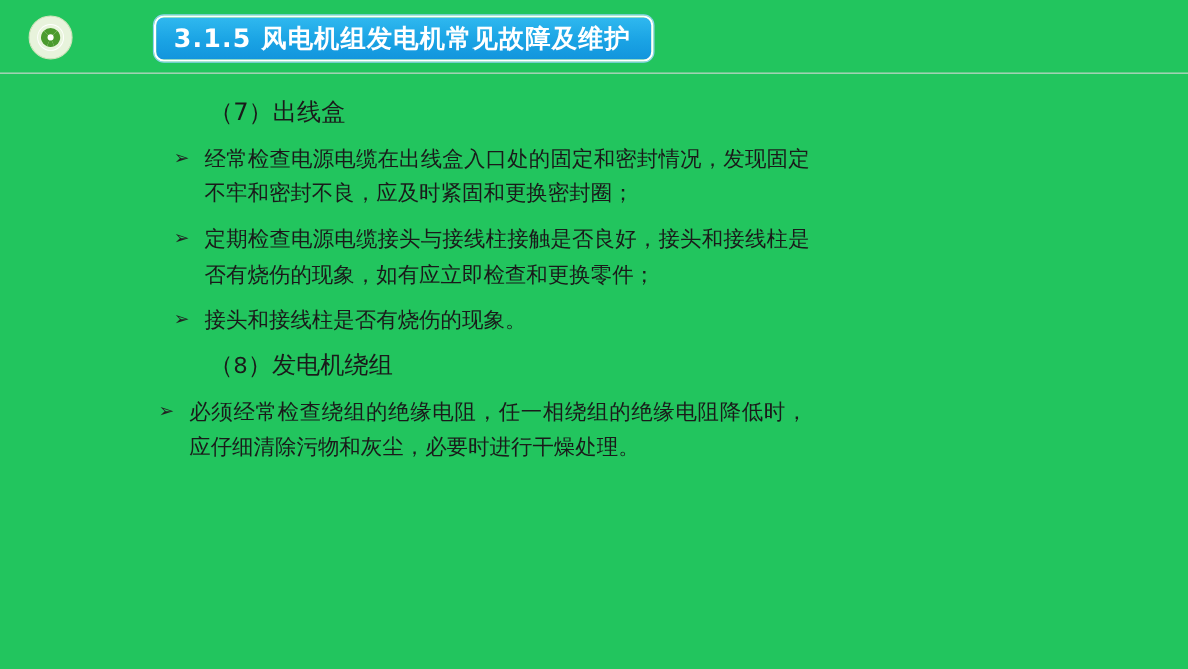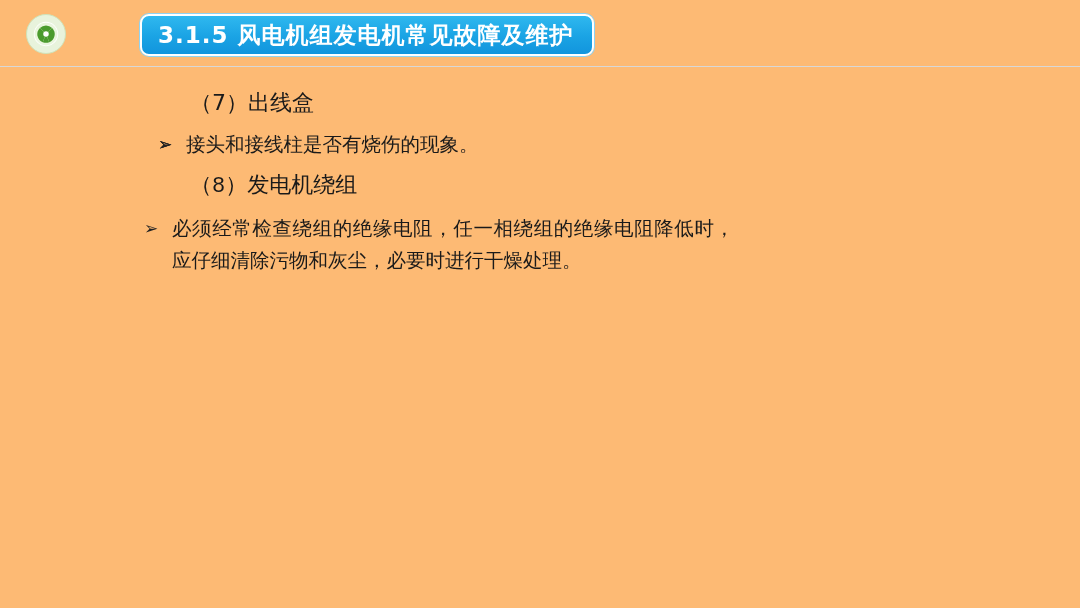"3.1.5 风电机组发电机常见故障及维护" .slide { background: #fdba74 -> #22c55e }
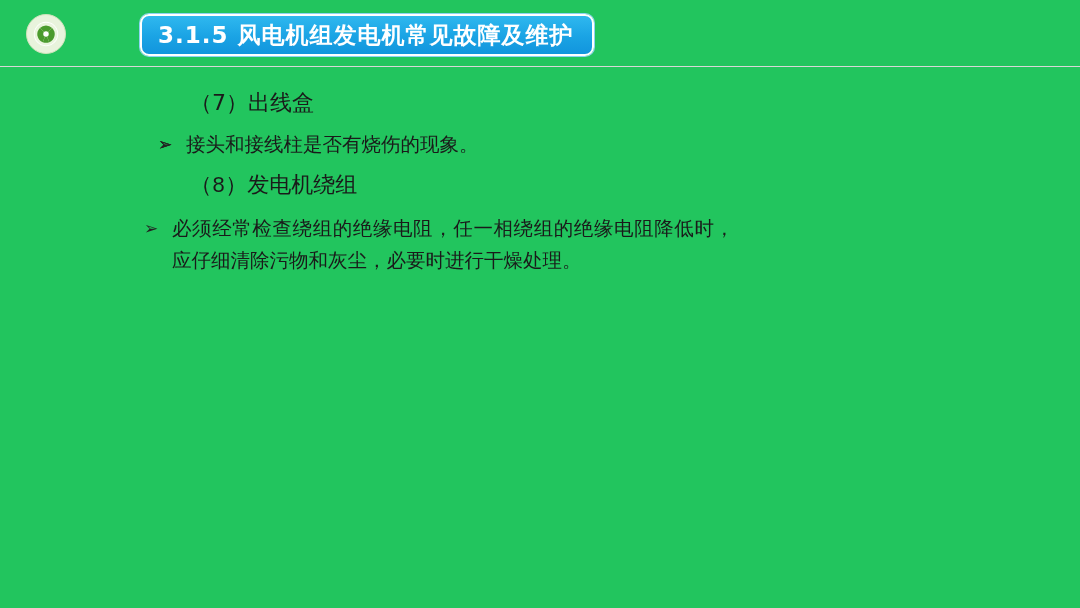"经常检查电源电缆在出线盒入口处的固定和密封情况，发现固定不牢和密封不良，应及时紧" span { html: none -> <span>经常检查电源电缆在出线盒入口处的固定和密封情况，发现固定不牢和密封不良，应及时紧固和更换密封圈；</span> }
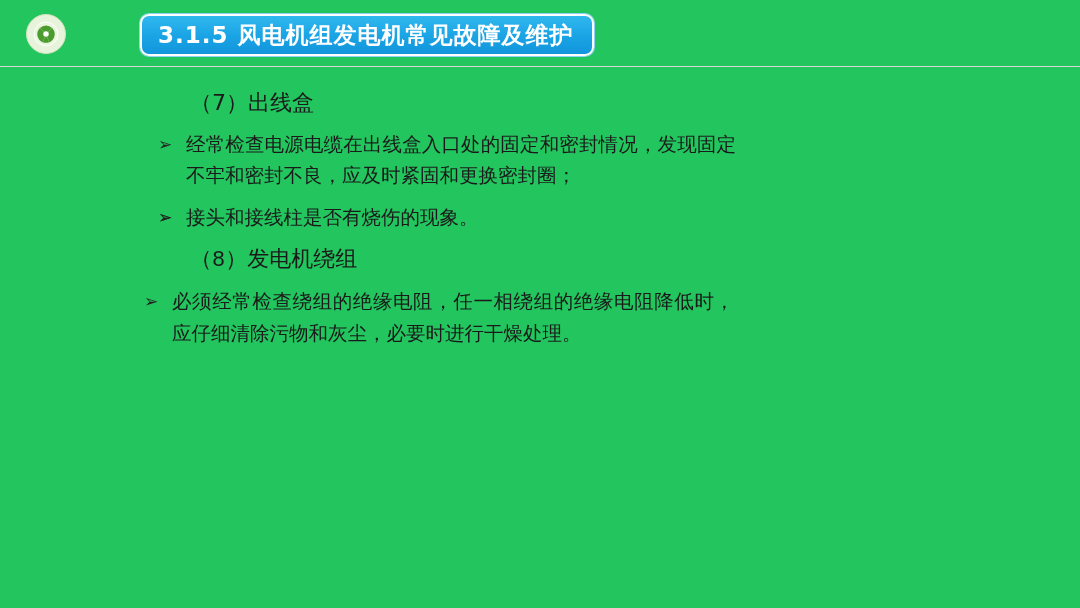"定期检查电源电缆接头与接线柱接触是否良好，接头和接线柱是否有烧伤的现象，如有应立" span { html: none -> <span>定期检查电源电缆接头与接线柱接触是否良好，接头和接线柱是否有烧伤的现象，如有应立即检查和更换零件；</span> }
